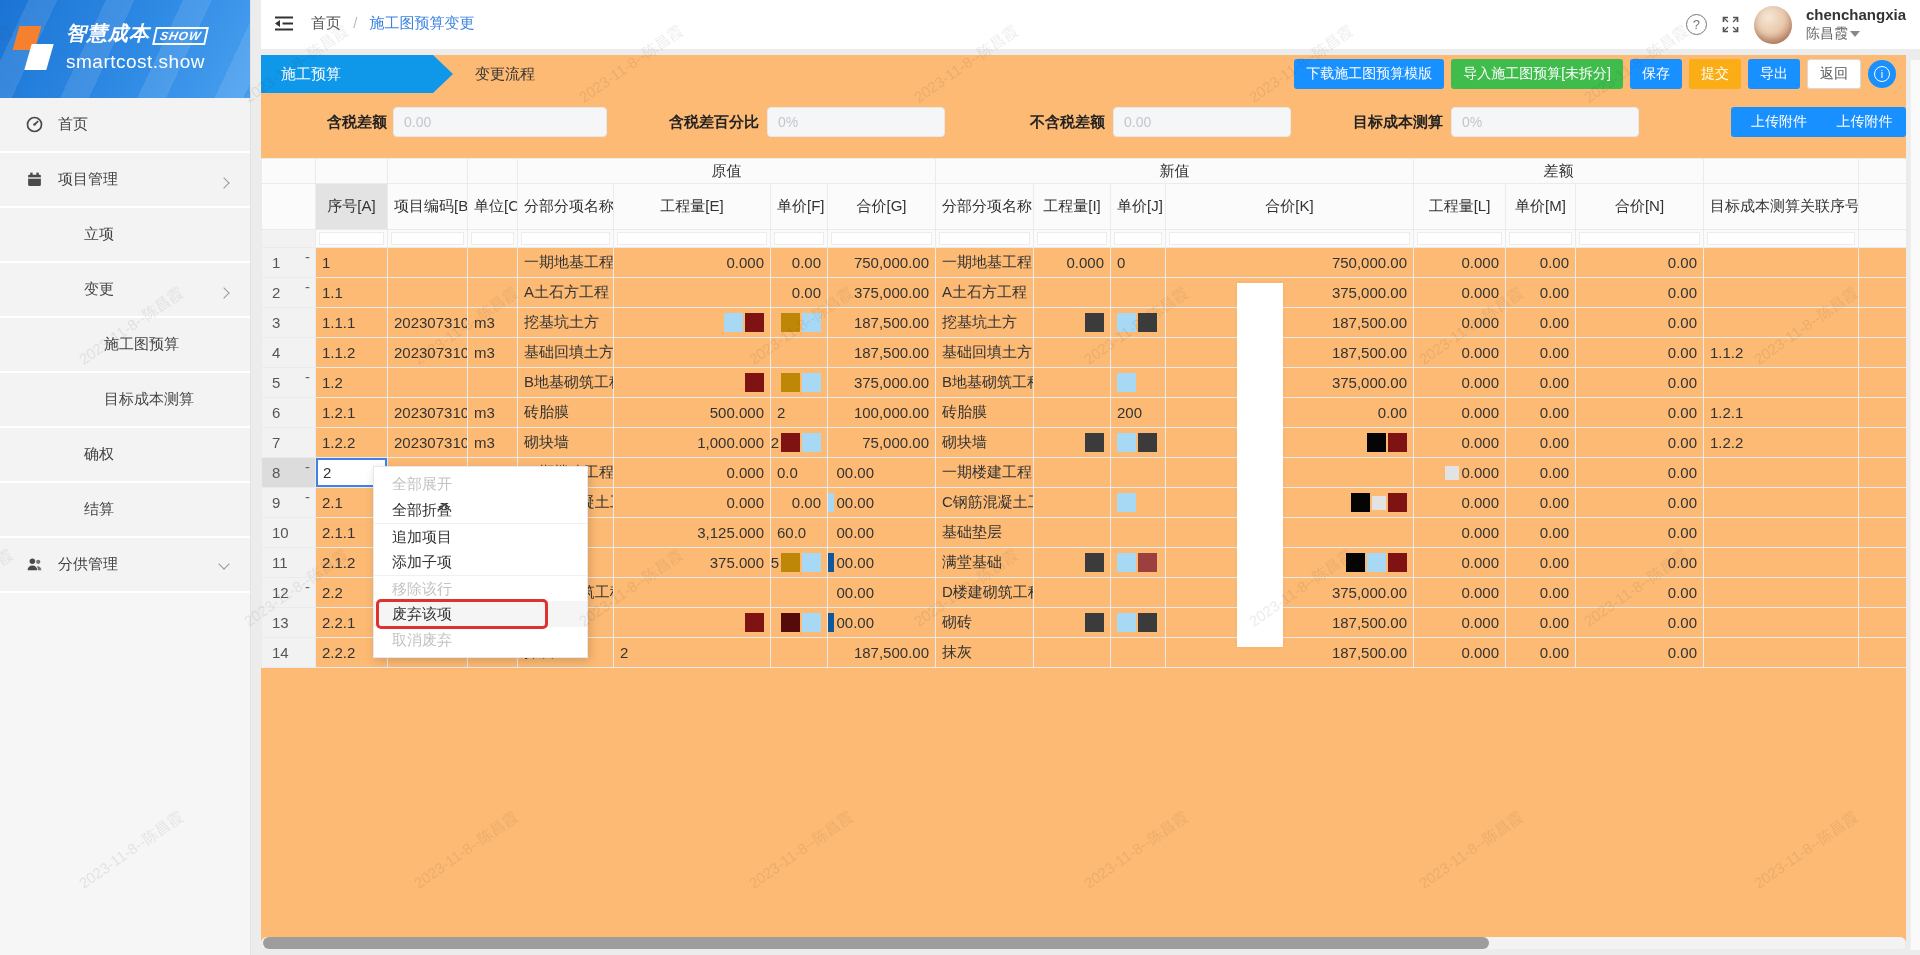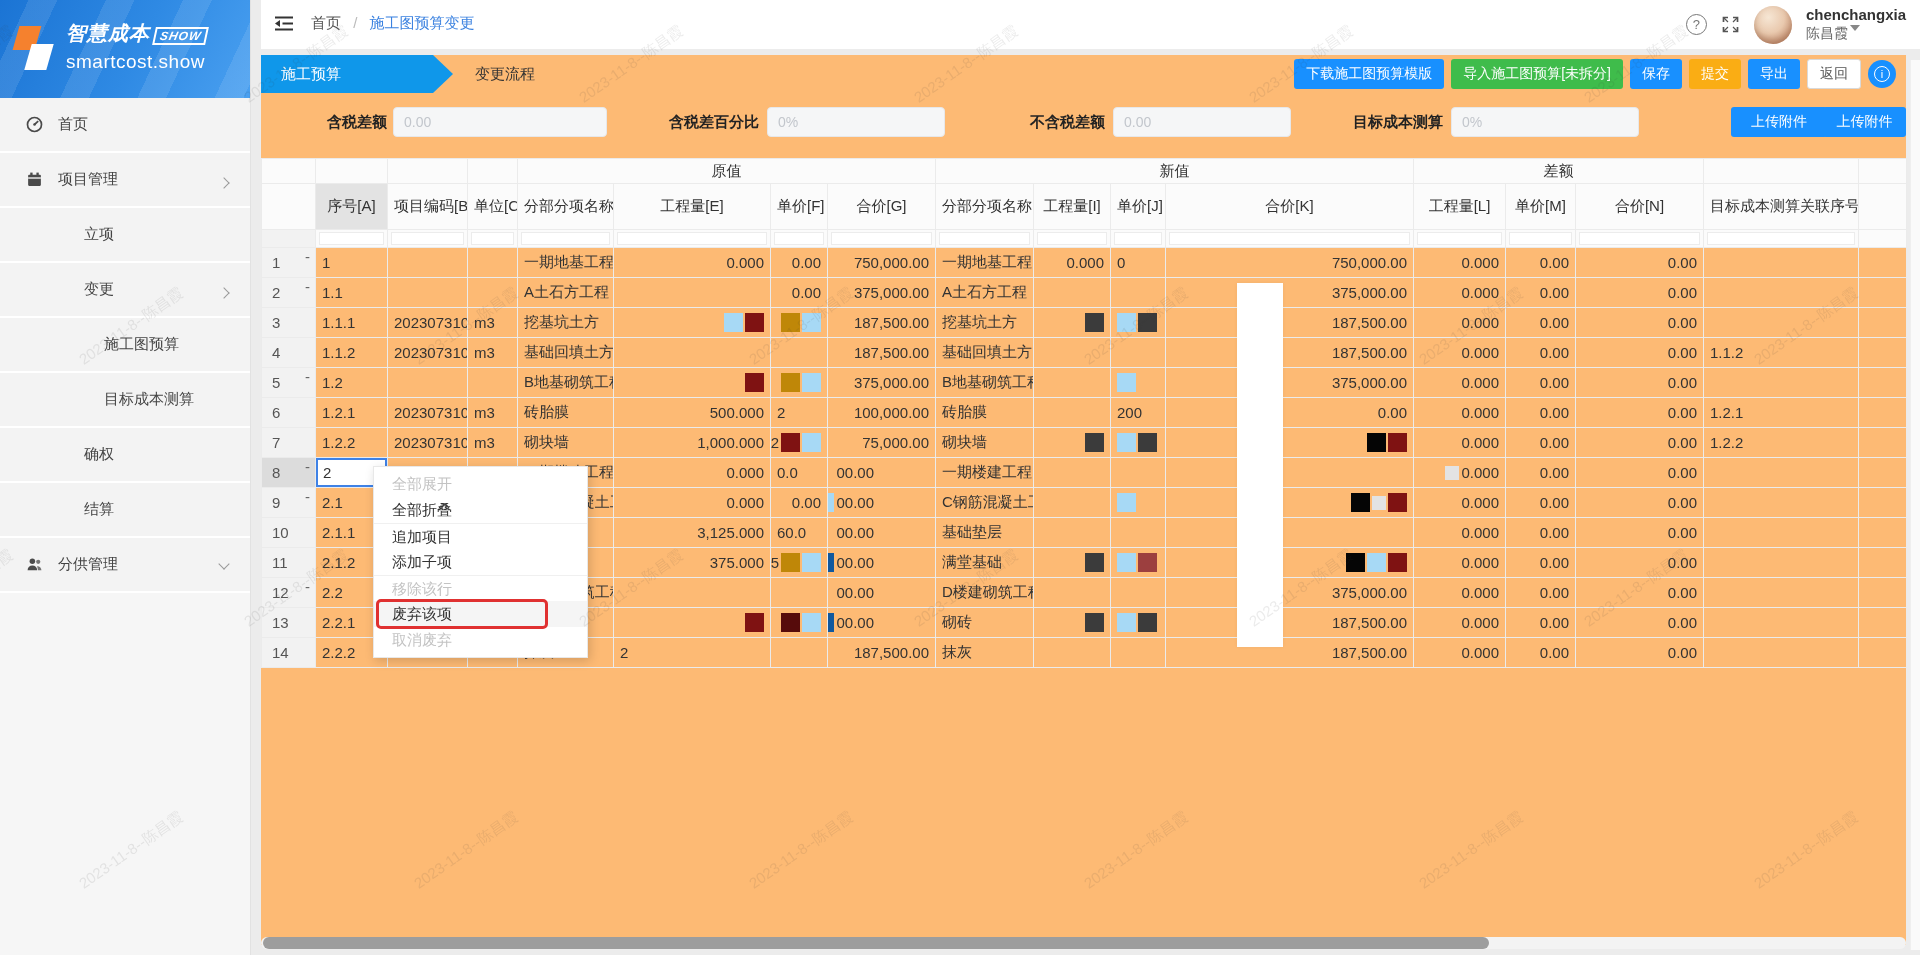"陈昌霞" div.cn { align-items: none -> center }
